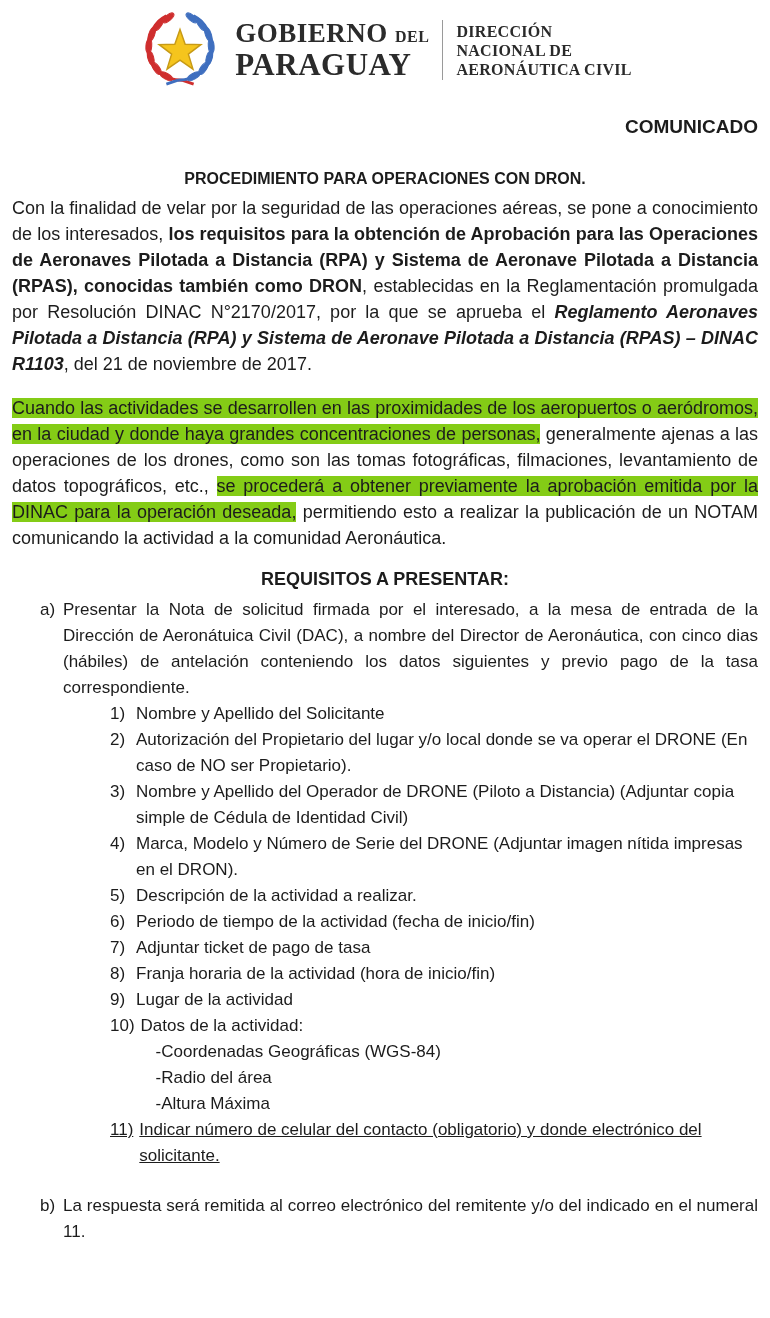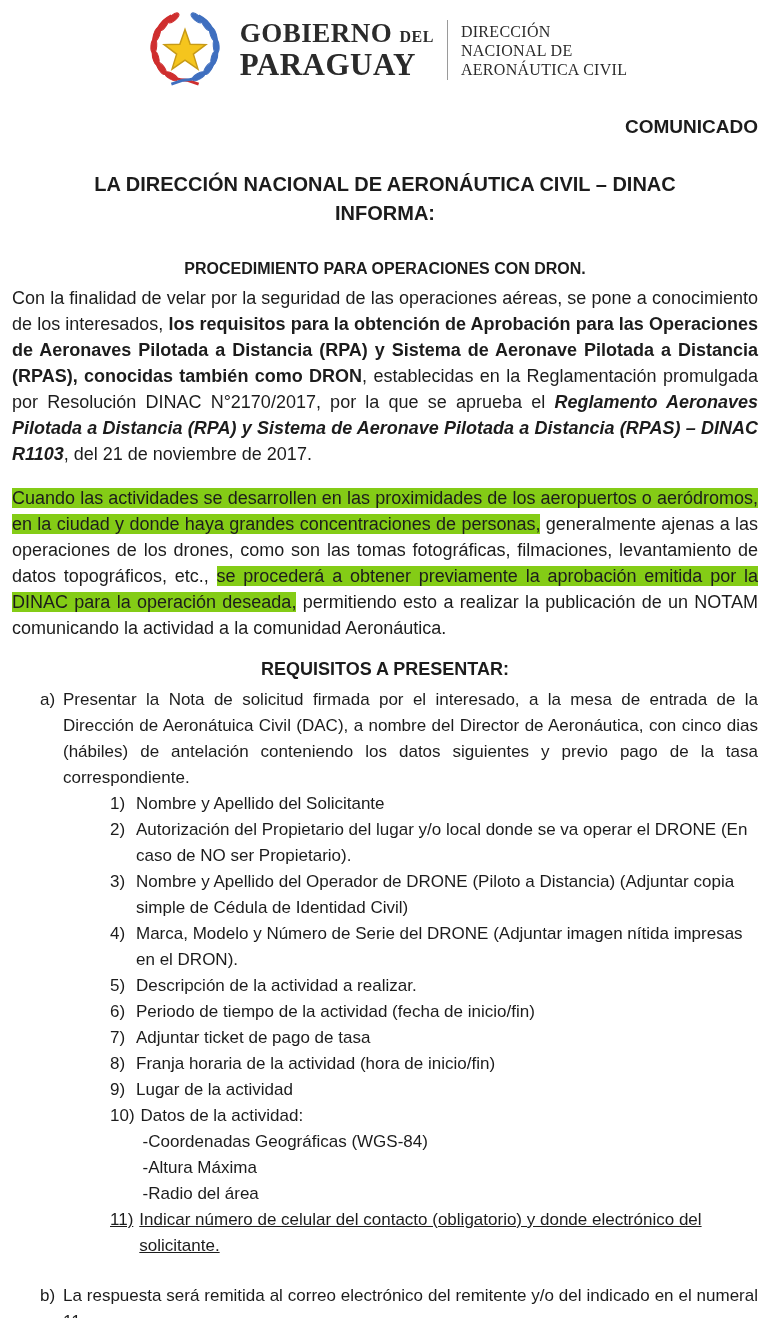"DIRECCIÓN" .org { font-weight: normal -> bold }
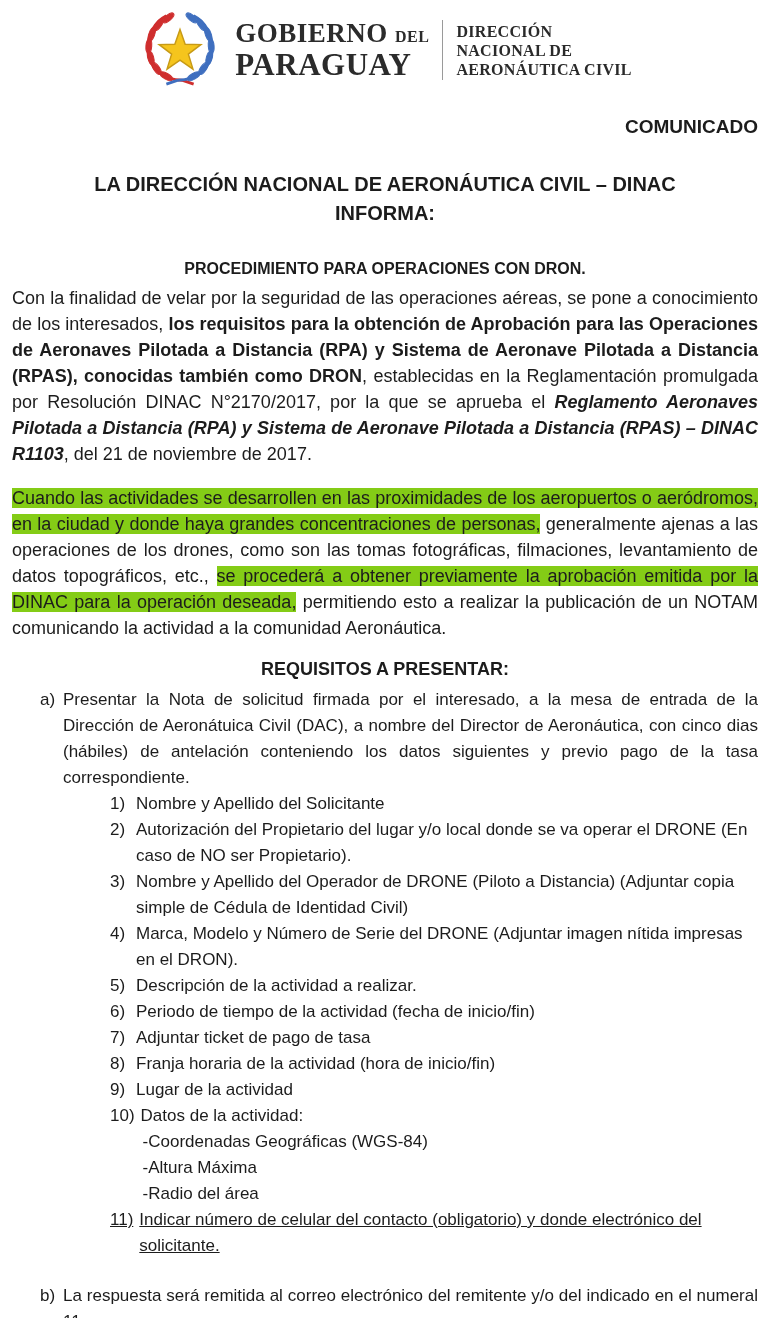"LA DIRECCIÓN NACIONAL DE AERONÁUTICA" div.t-informa { html: <div> <div>LA DIRECCIÓN NACIONAL DE AERONÁUTICA CIVIL – DINAC</div> <div>INFORMA:</div> </div> -> none }
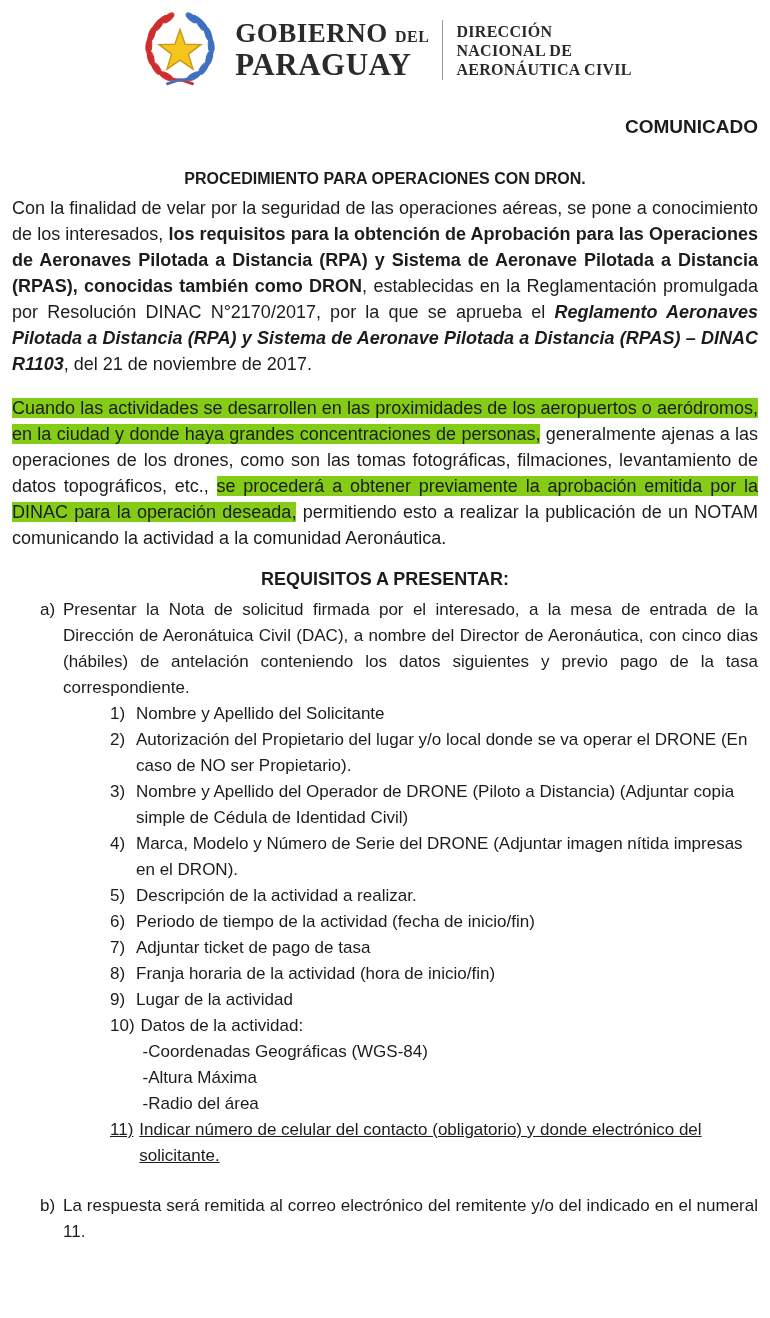"-Coordenadas Geográficas (WGS-84)" .subline { margin-left: 2px -> 15px }
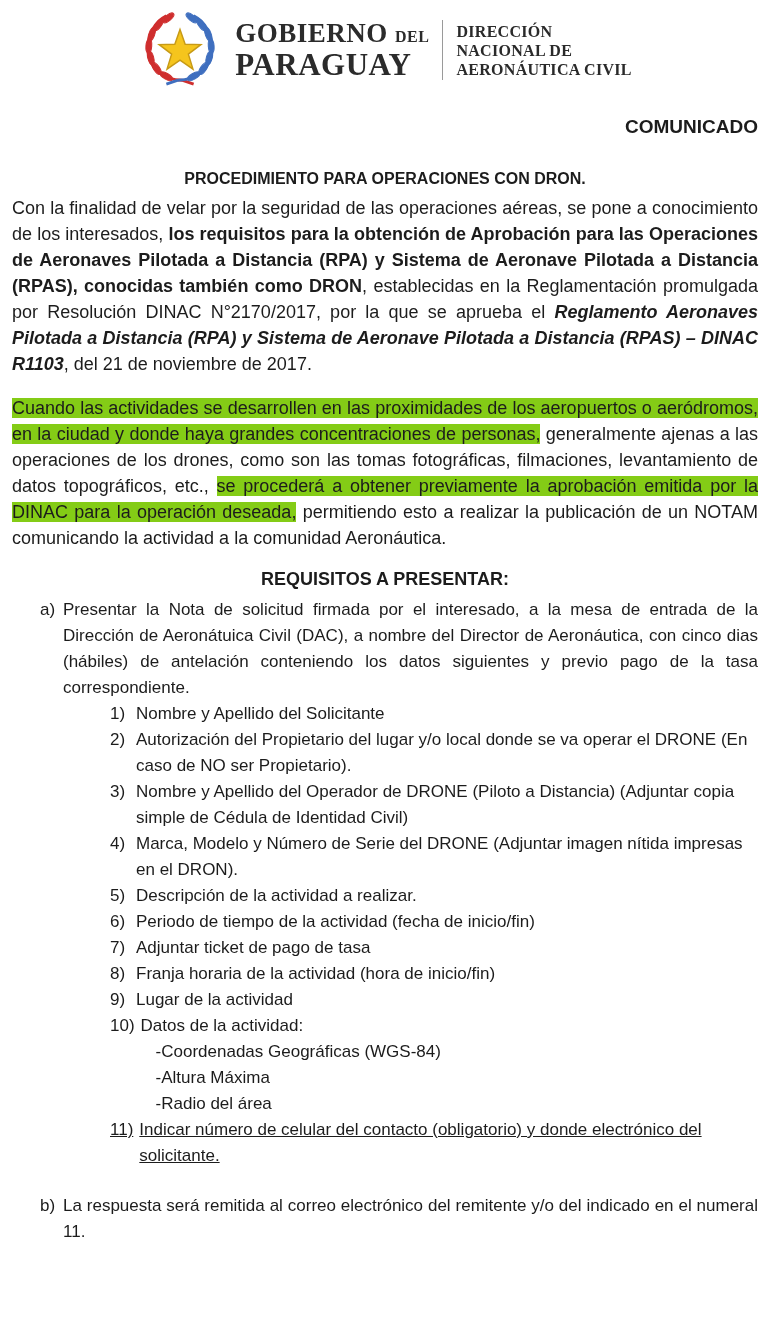"-Altura Máxima" div.subline { order: before "-Radio del área" -> after "-Radio del área" }
